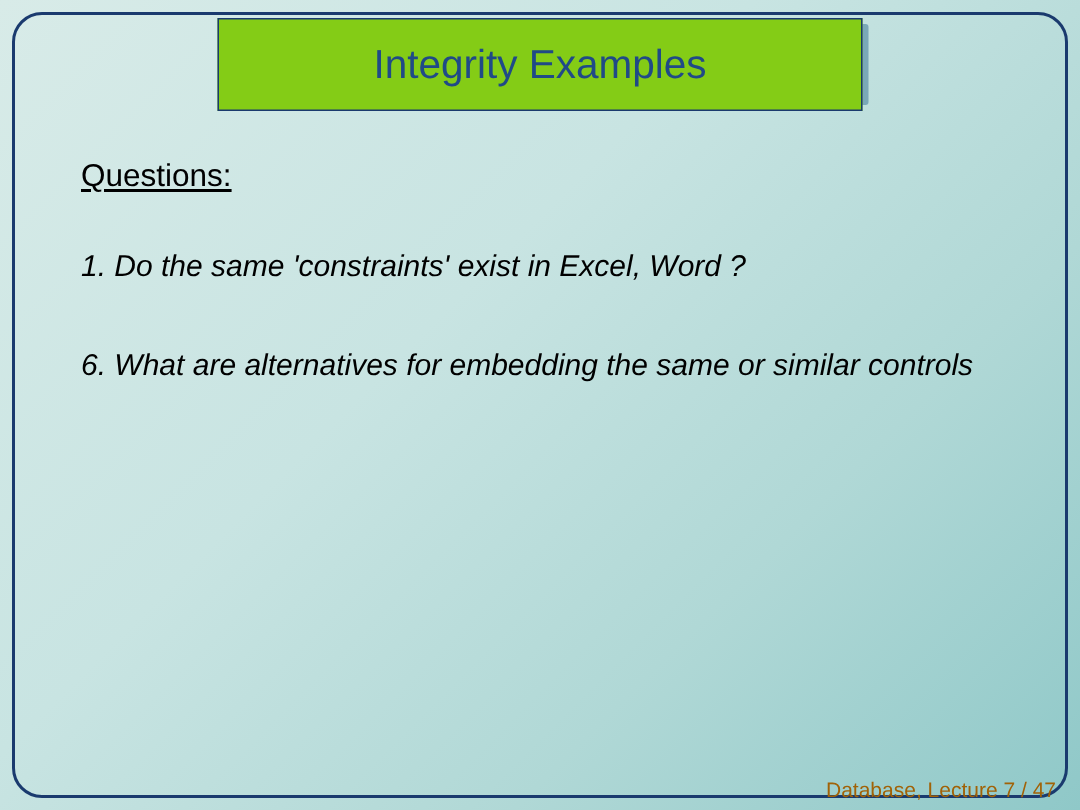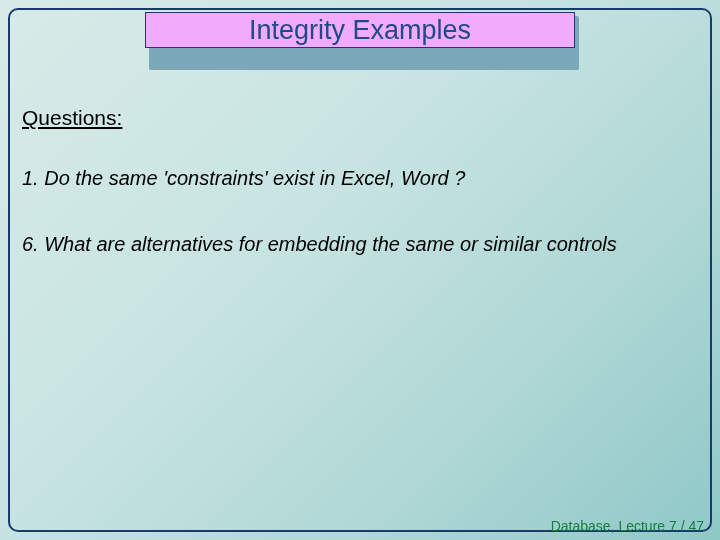"Integrity Examples" .title-box { background: #f0abfc -> #84cc16; height: 36px -> 62px }
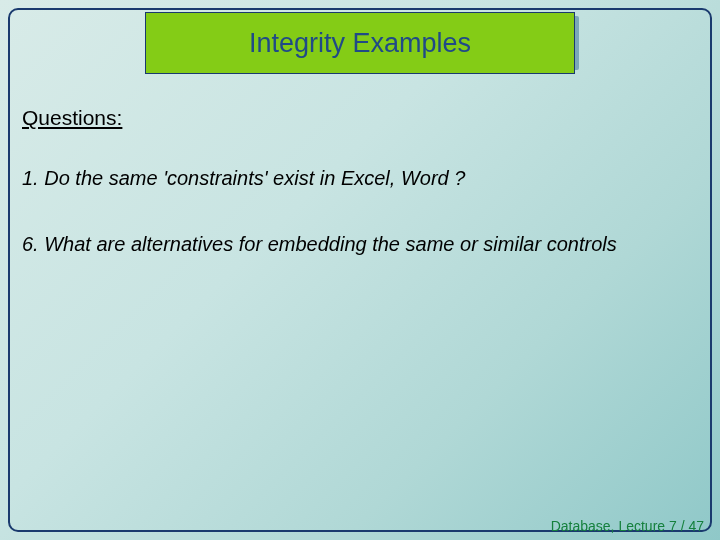"Questions:" .slide-frame { border-radius: 10px -> 20px; padding: 70px 28px 30px 12px -> 70px 28px 30px 44px }
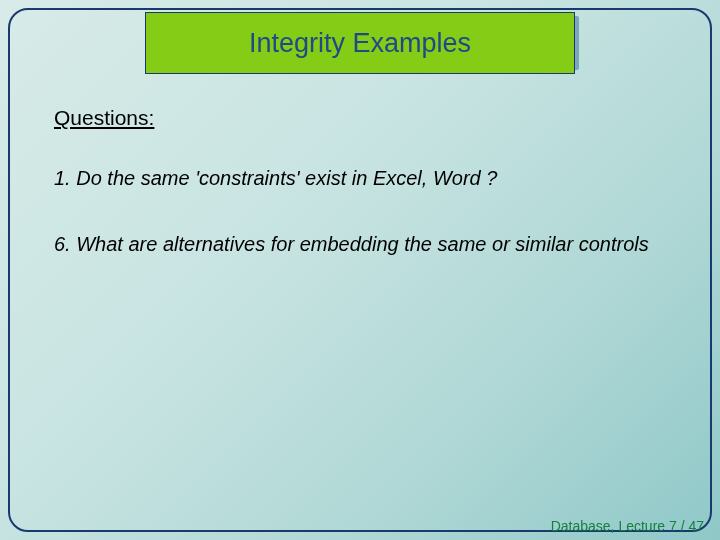"Database, Lecture 7 / 47" .footer { color: #15803d -> #a16207 }
